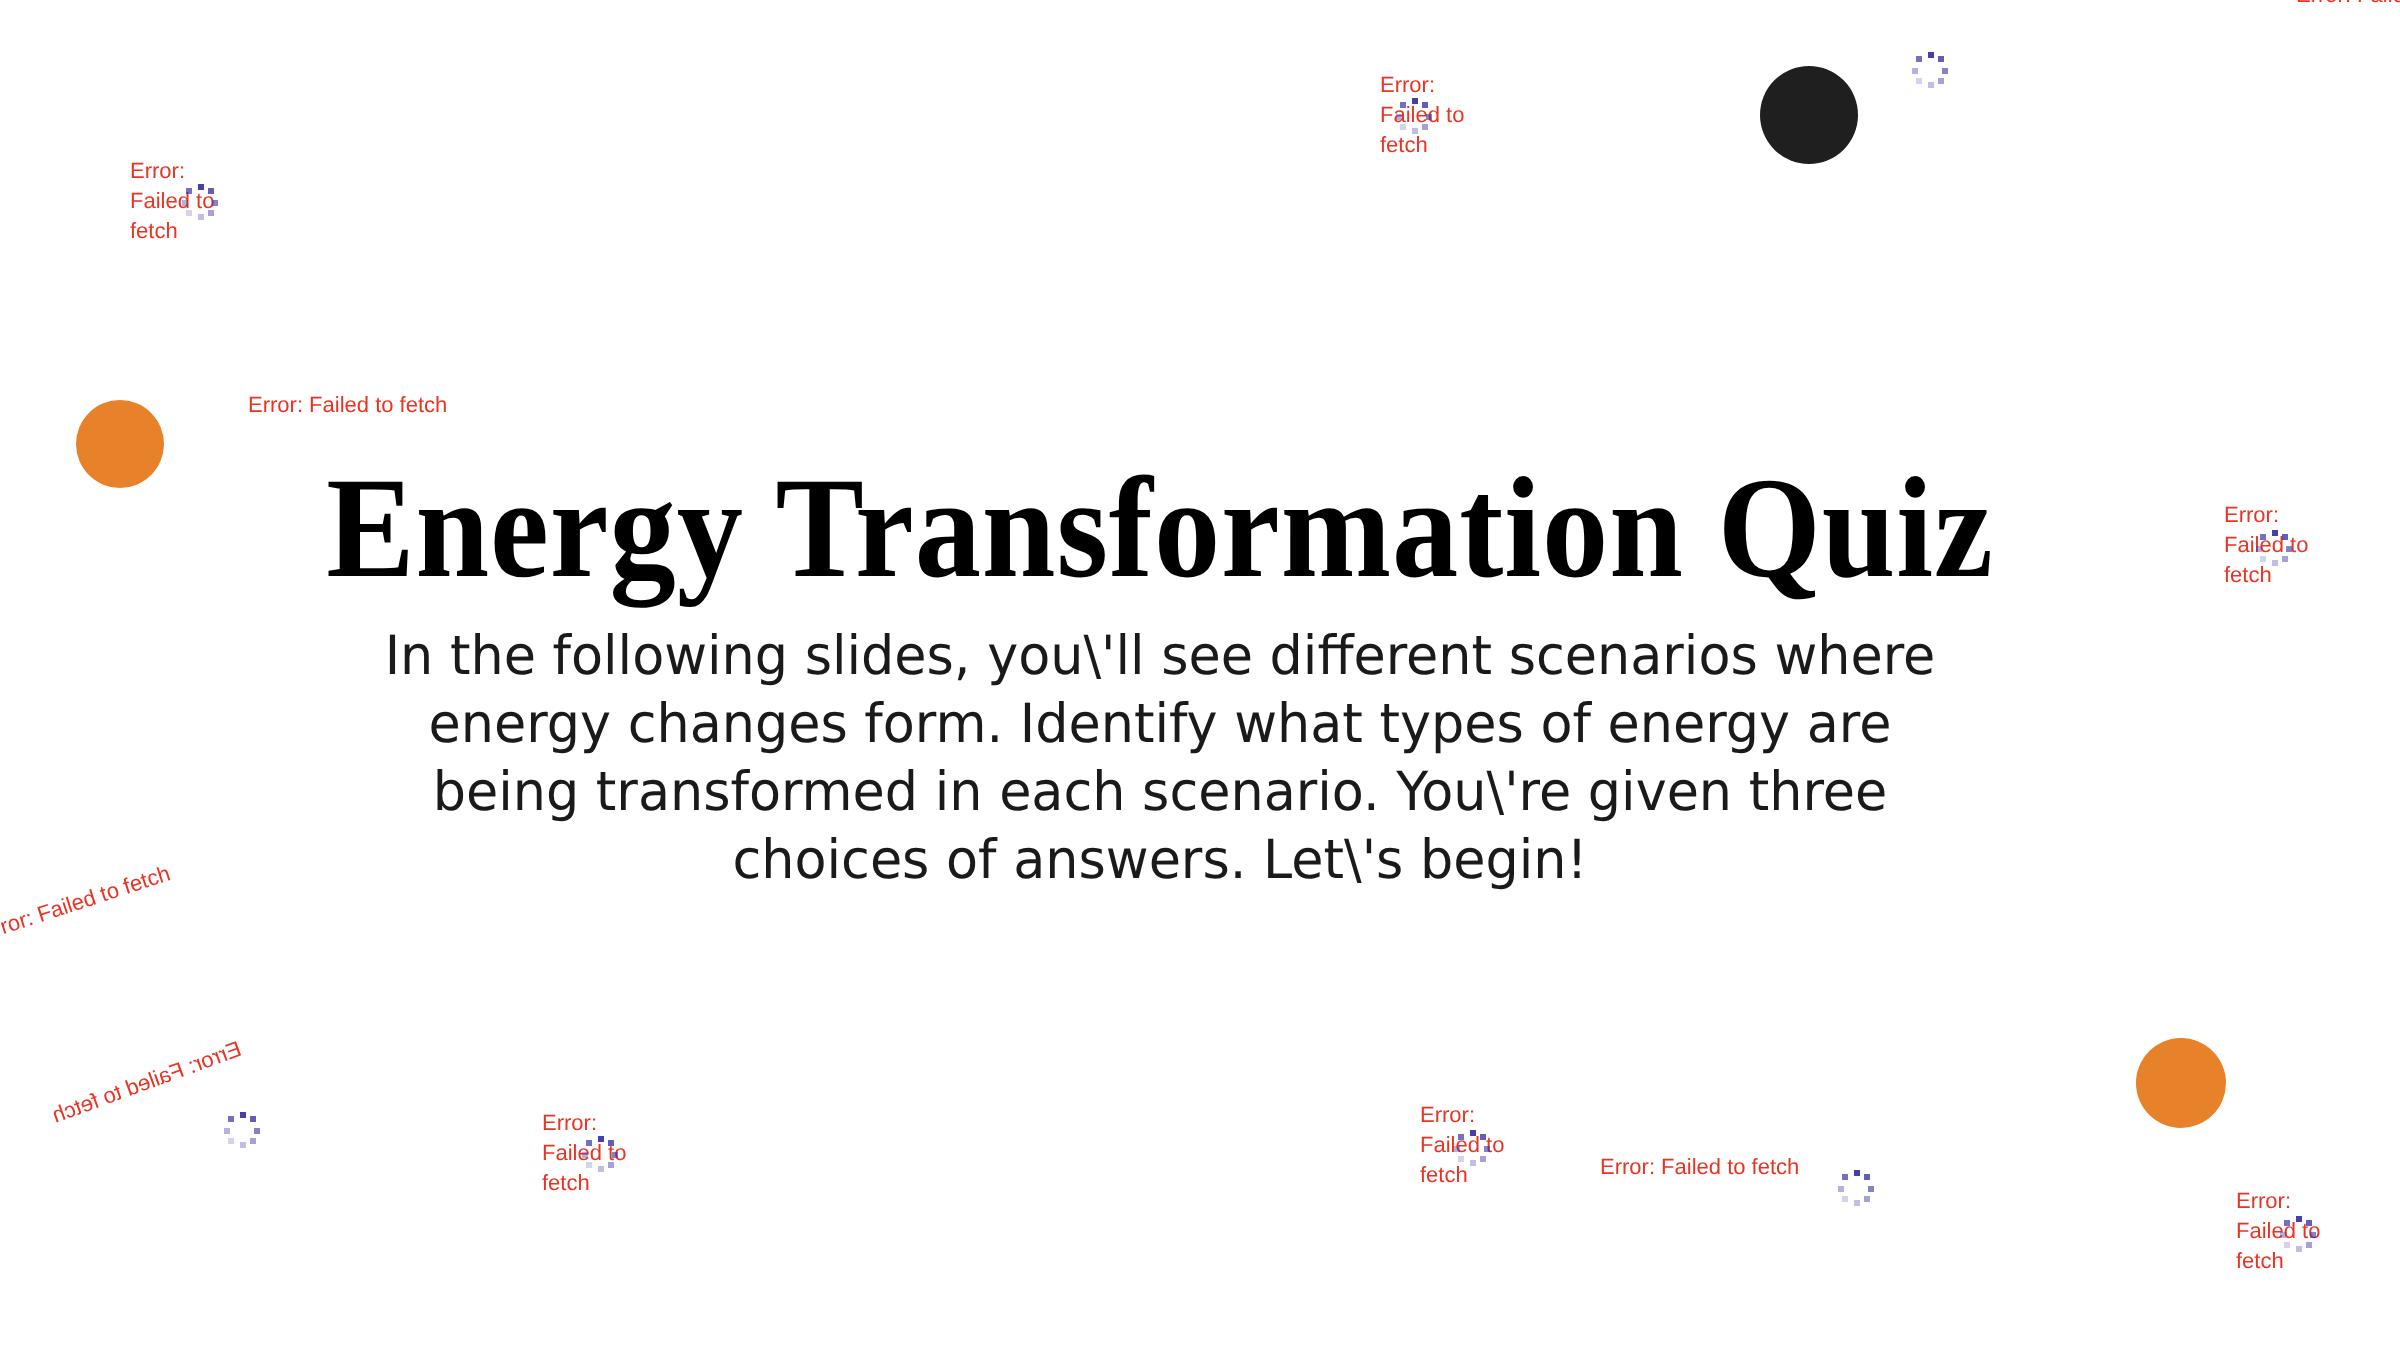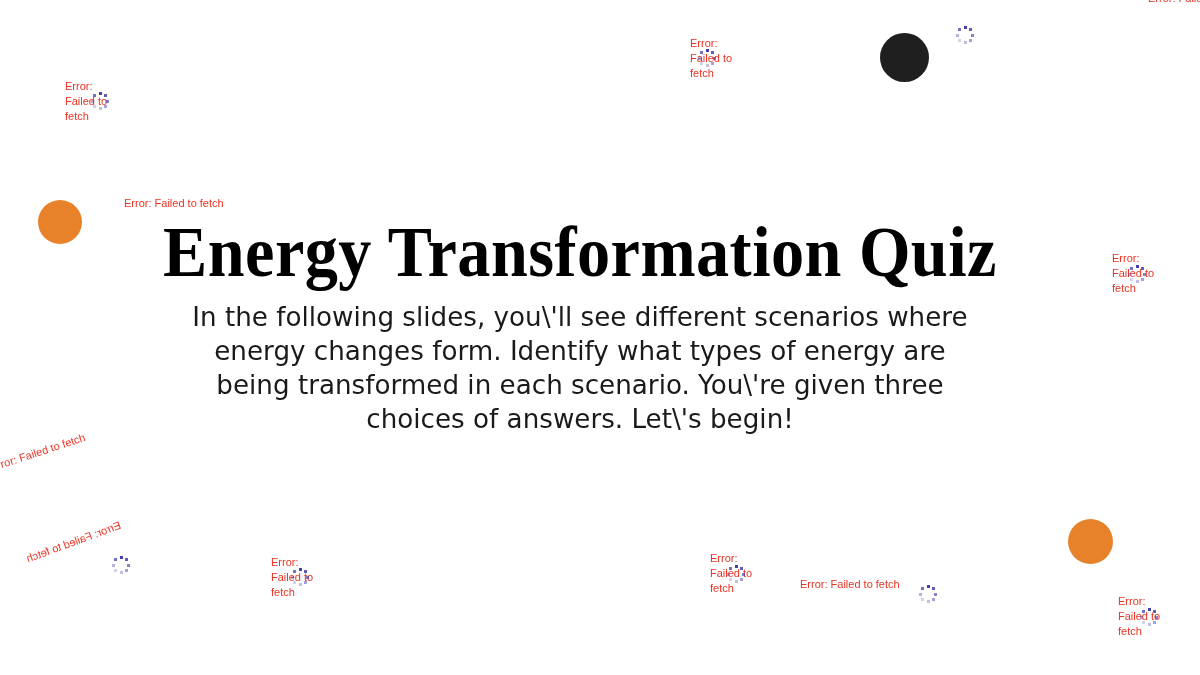"Energy Transformation Quiz" .content-block { top: 216px -> 228px }
